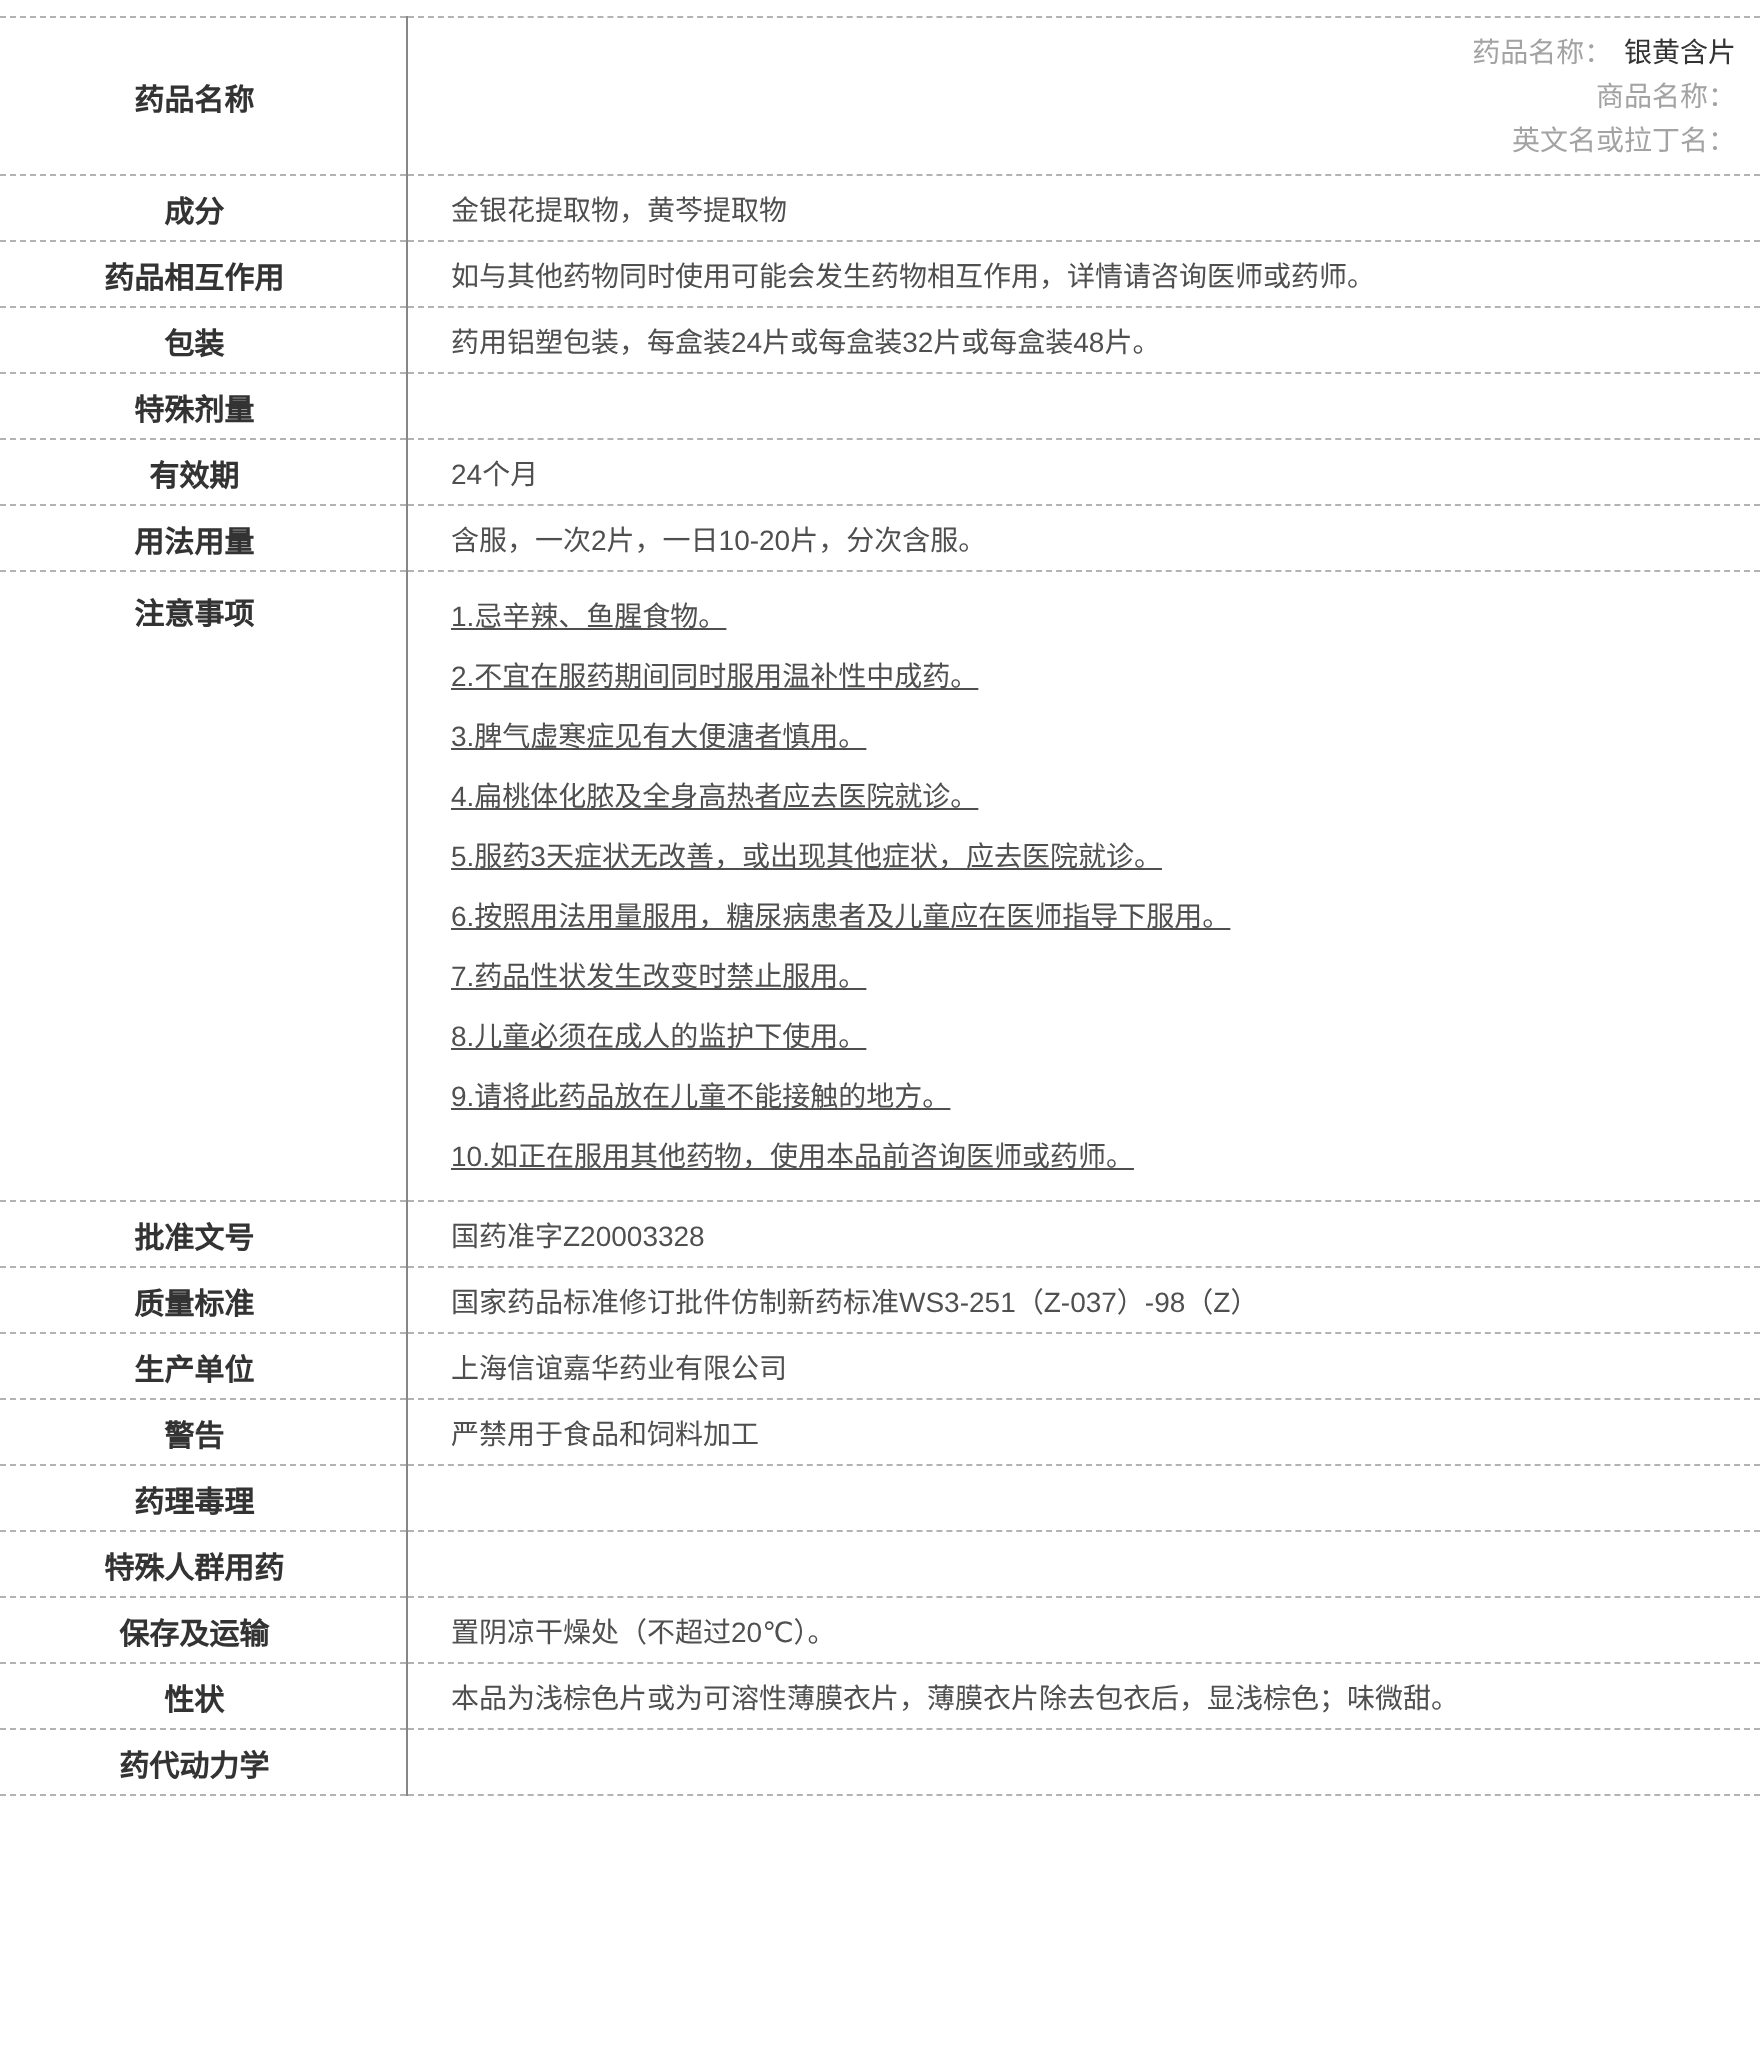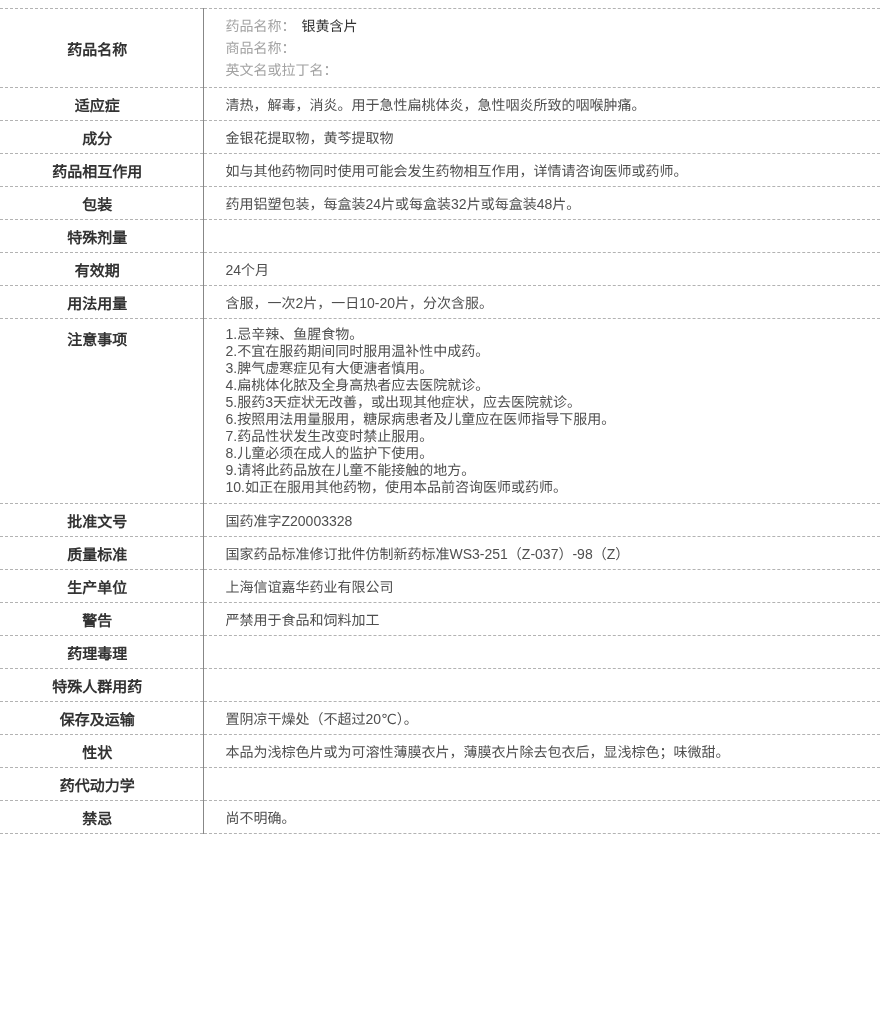"药品名称： 银黄含片" .name-line { text-align: none -> right }
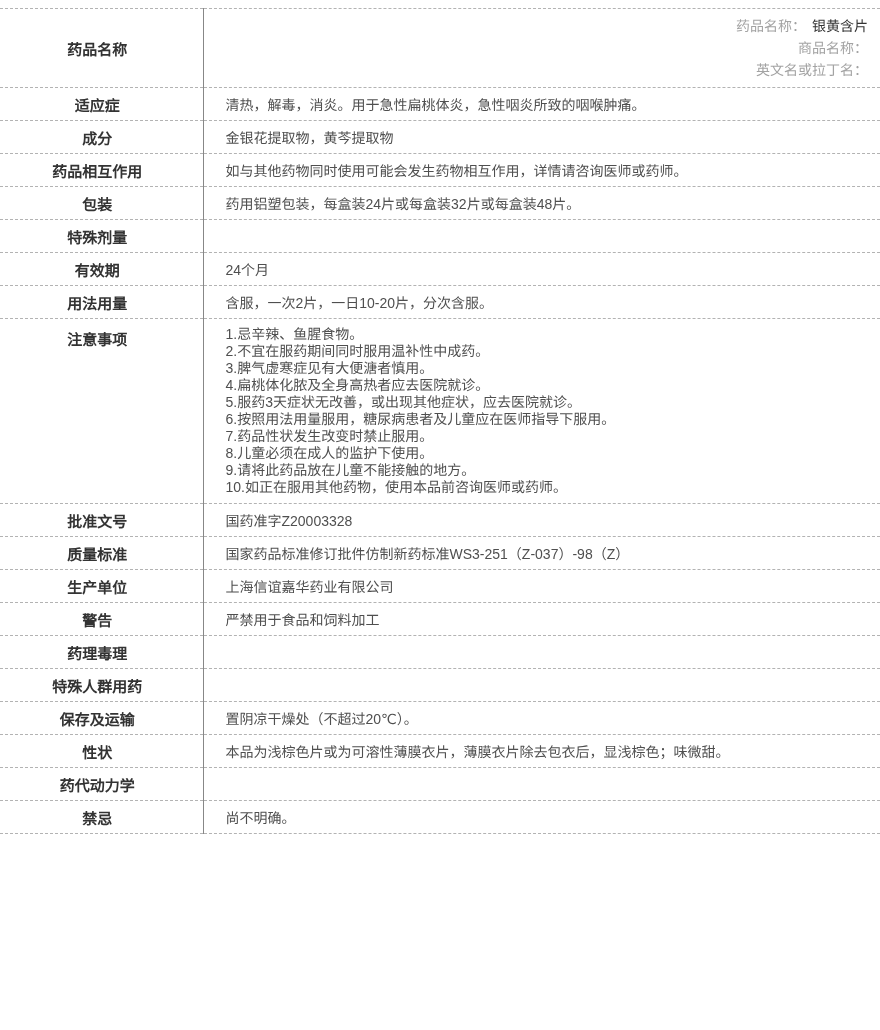"适应症" tr.row { html: <tr> <td>适应症</td> <td>清热，解毒，消炎。用于急性扁桃体炎，急性咽炎所致的咽喉肿痛。</td> </tr> -> none }
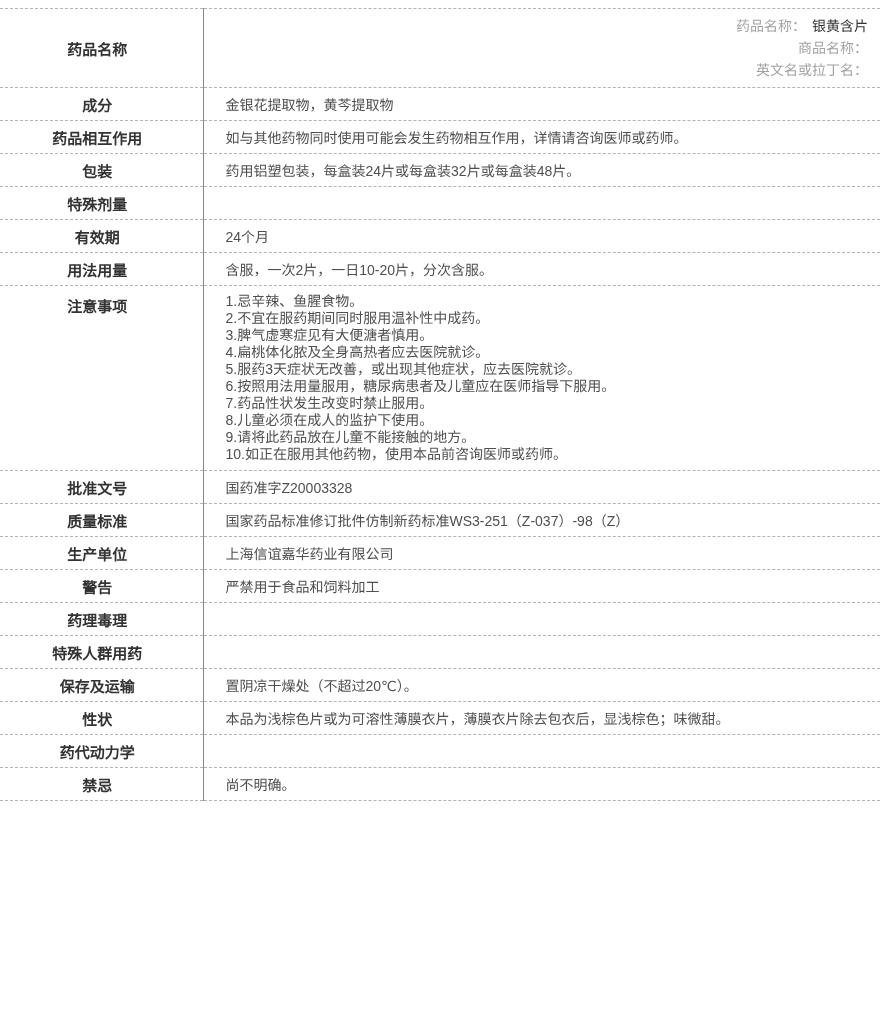"1.忌辛辣、鱼腥食物。" .row-notes .value-cell { line-height: 17px -> 30px; text-decoration: none -> underline }
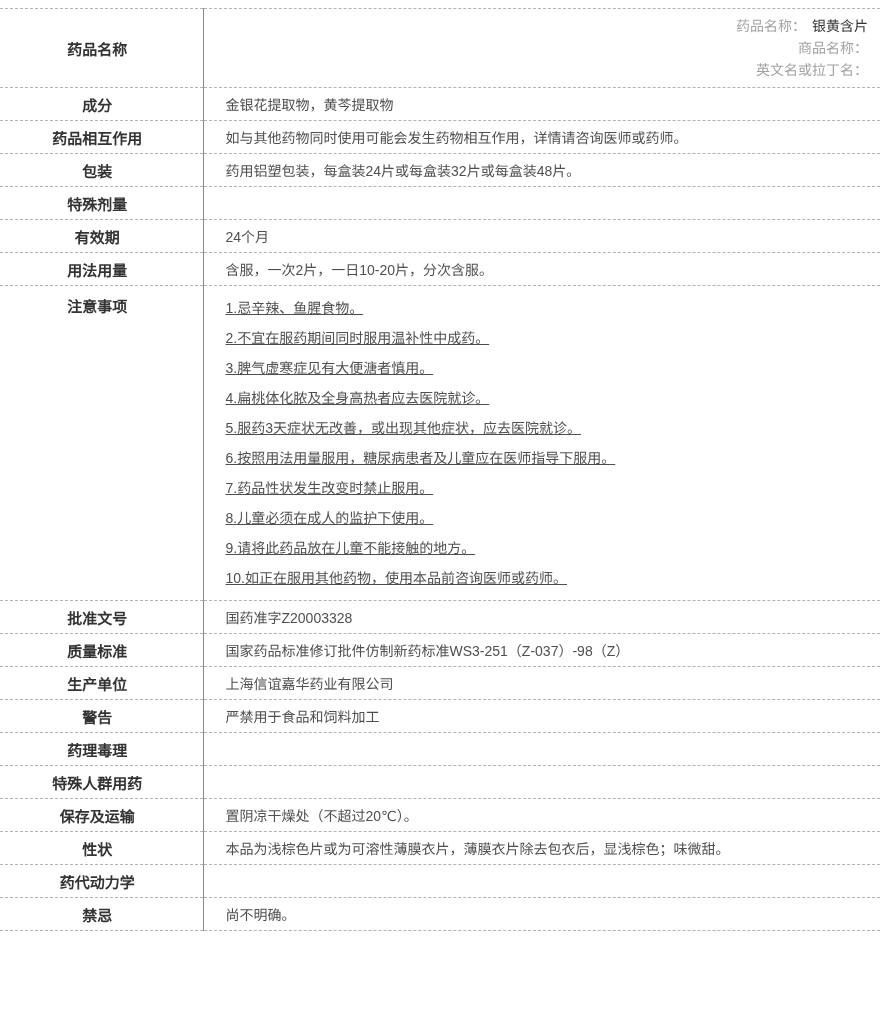"禁忌" tr.row { html: <tr> <td>禁忌</td> <td>尚不明确。</td> </tr> -> none }
